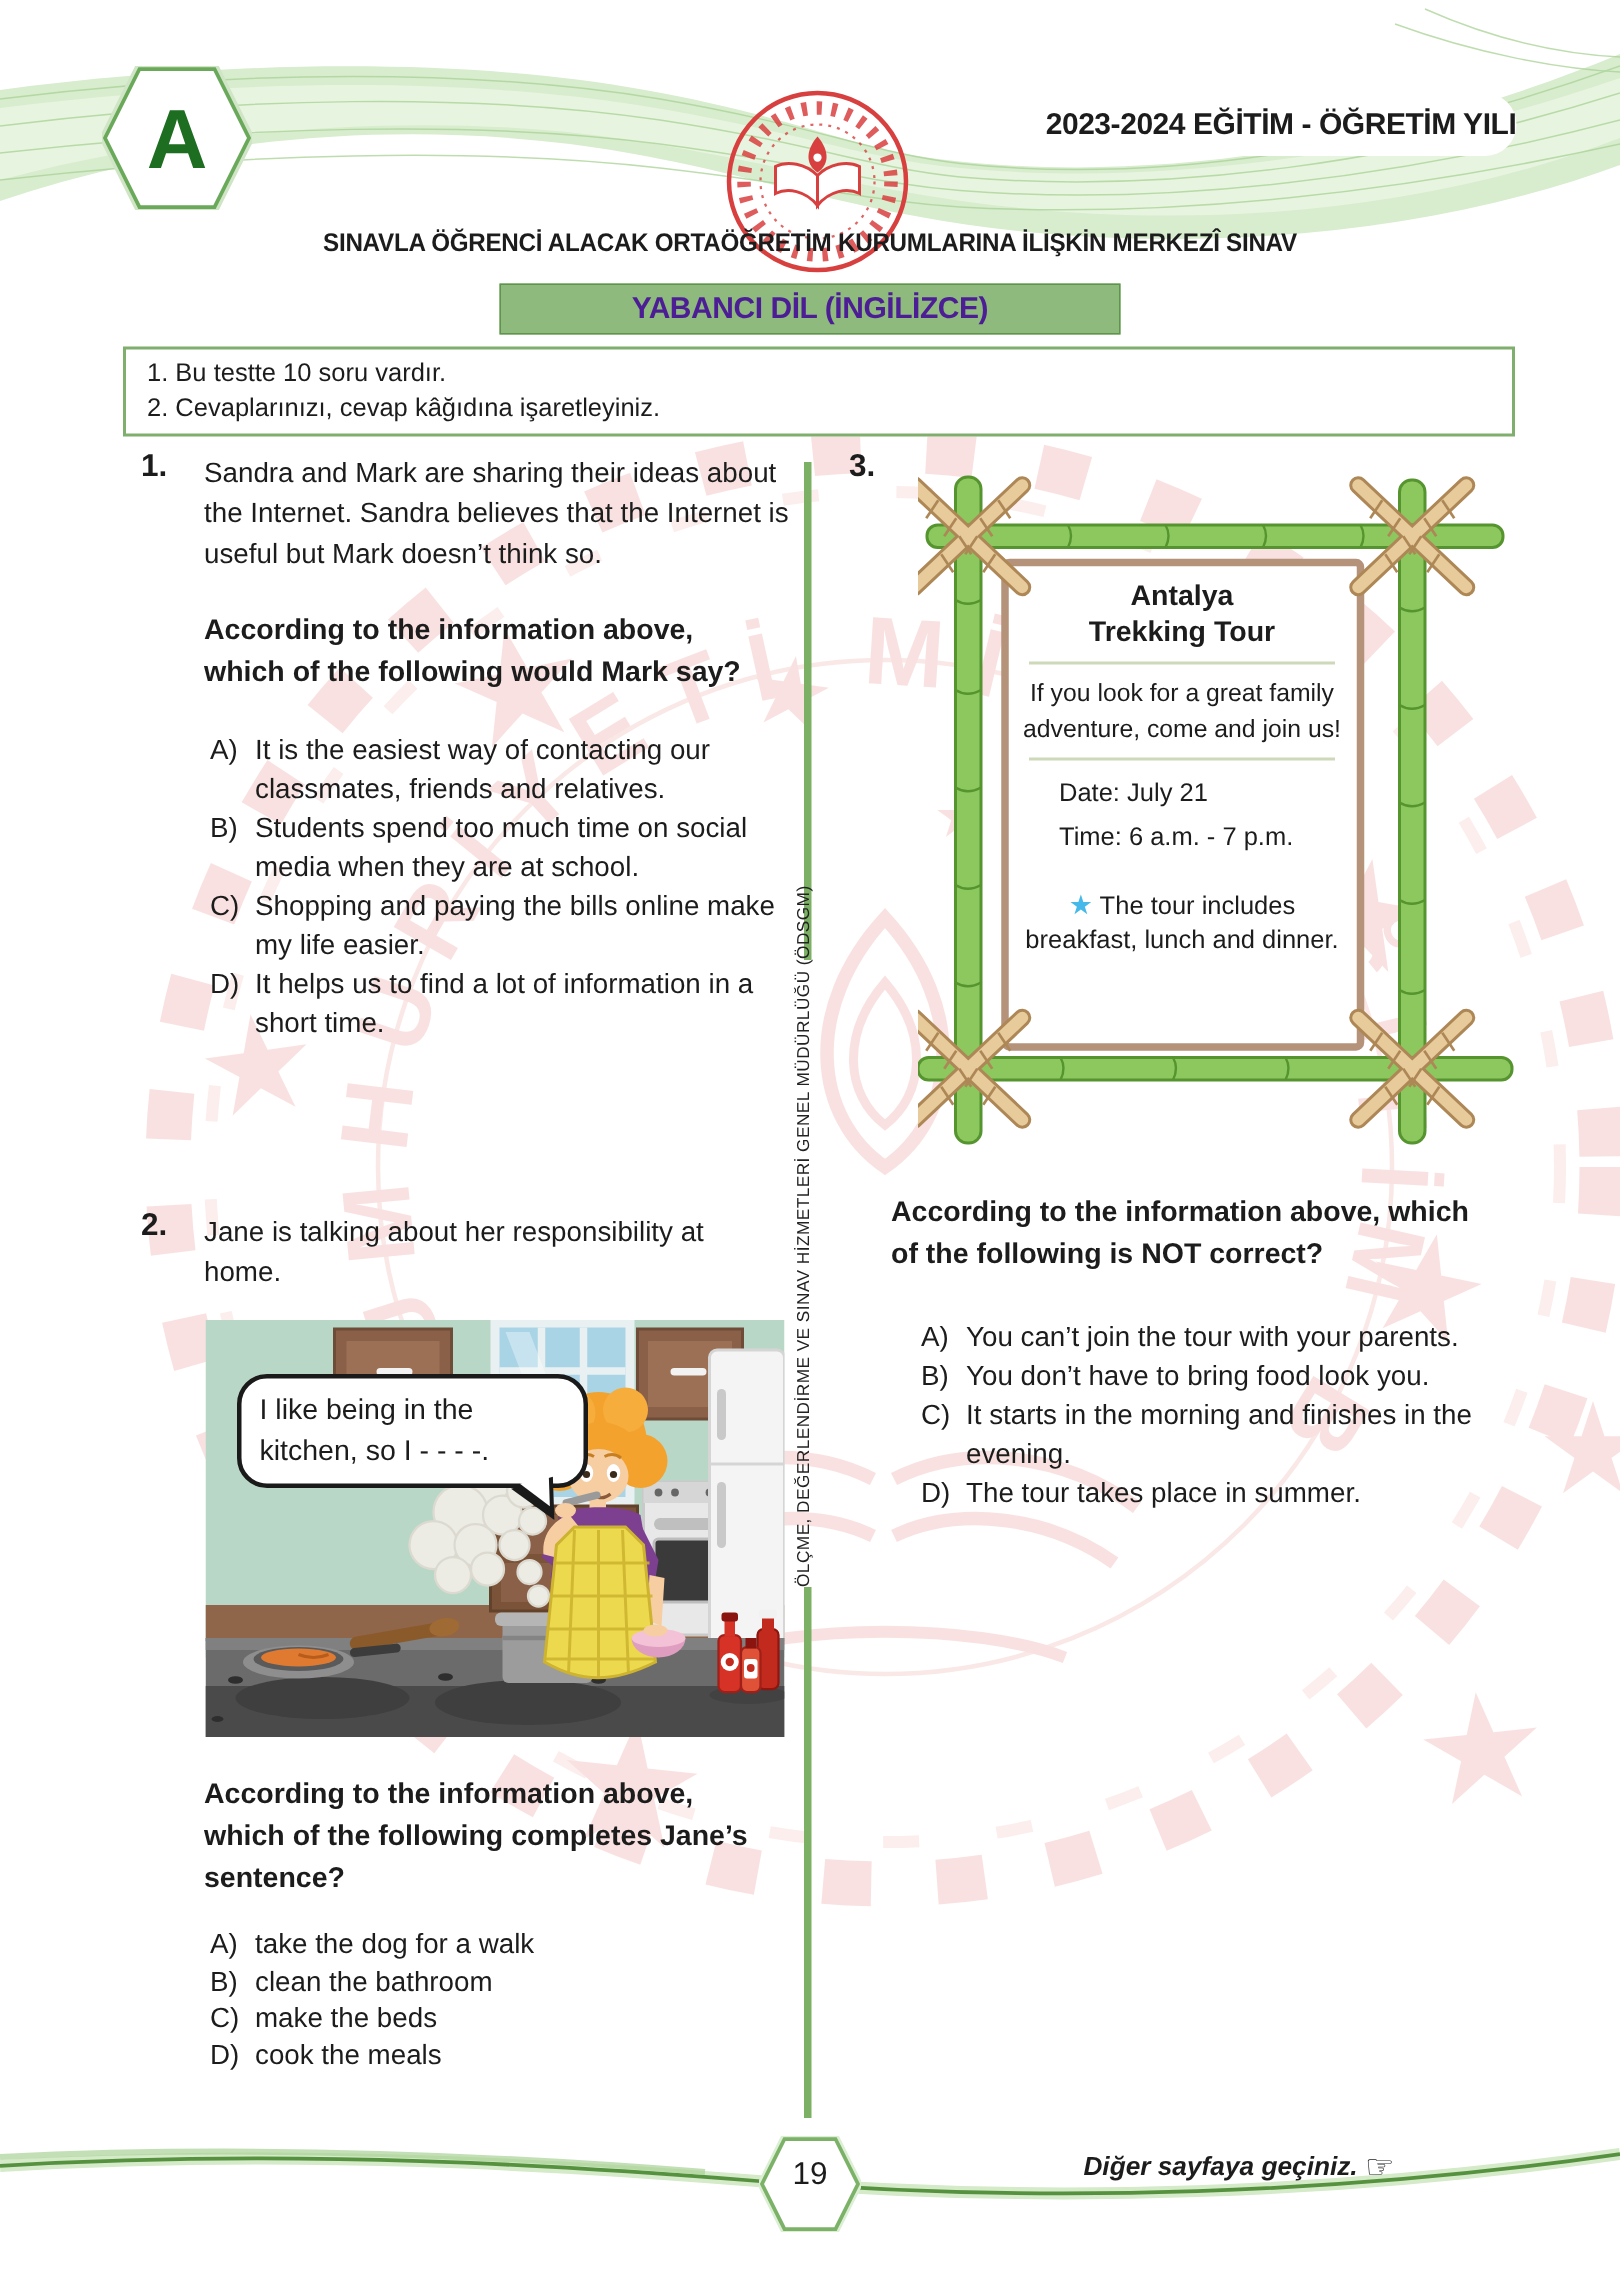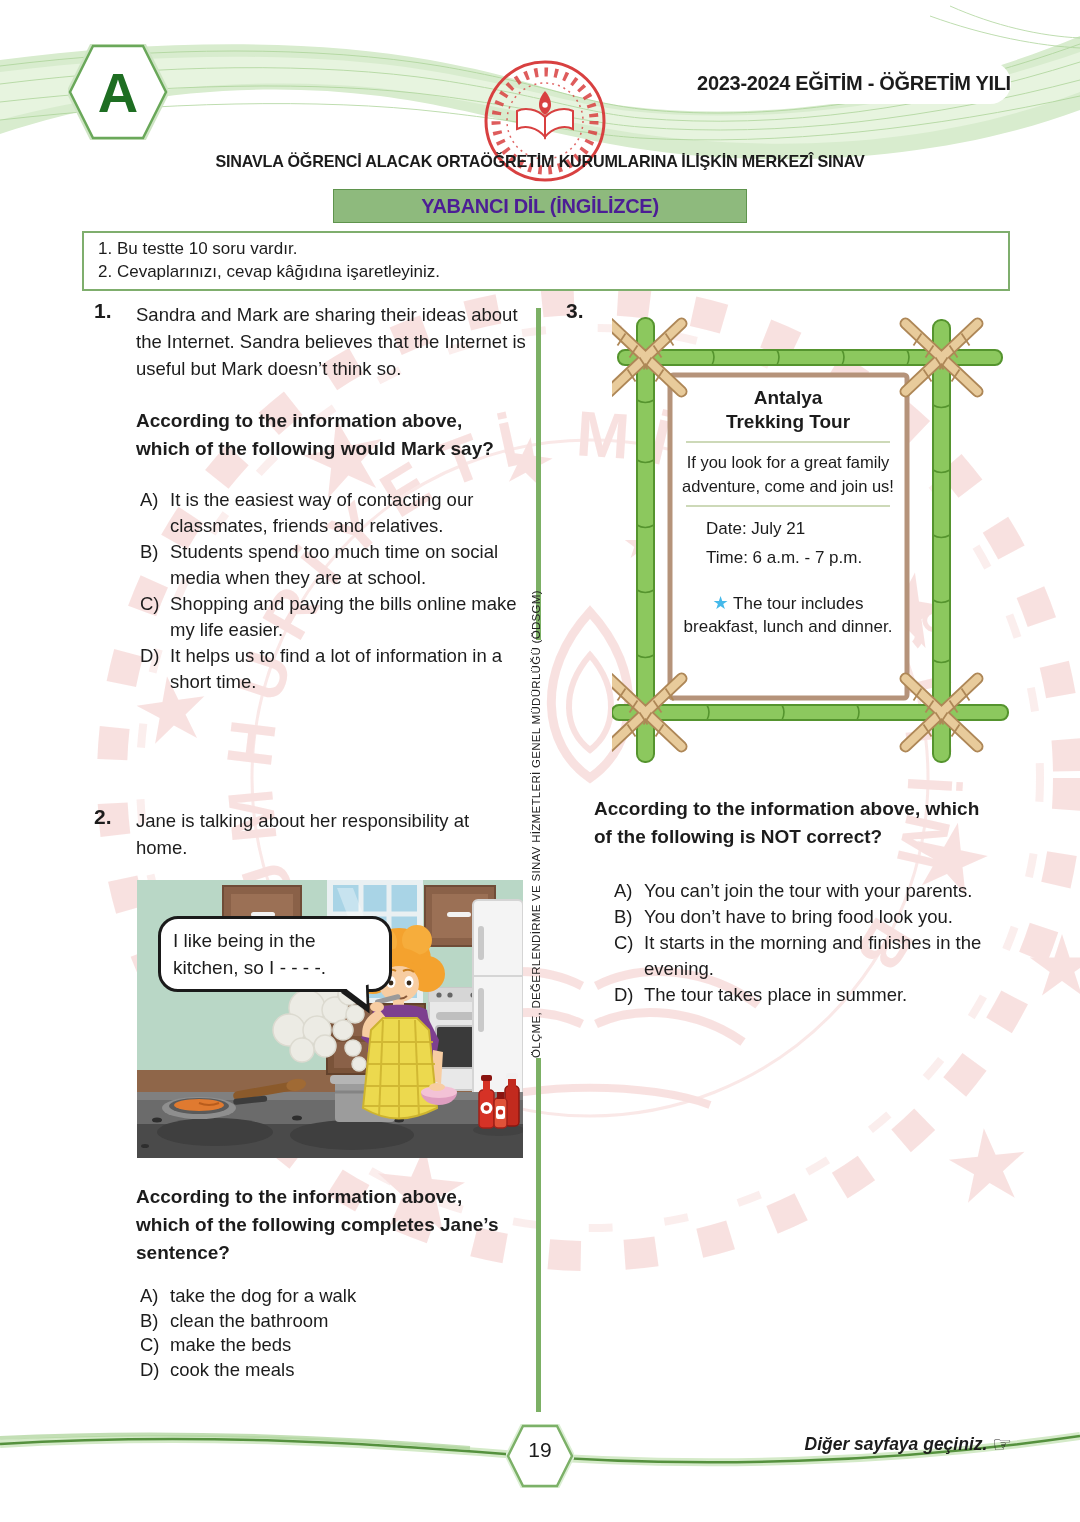"Diğer sayfaya geçiniz. ☞" .next-page { text-align: right -> center }
